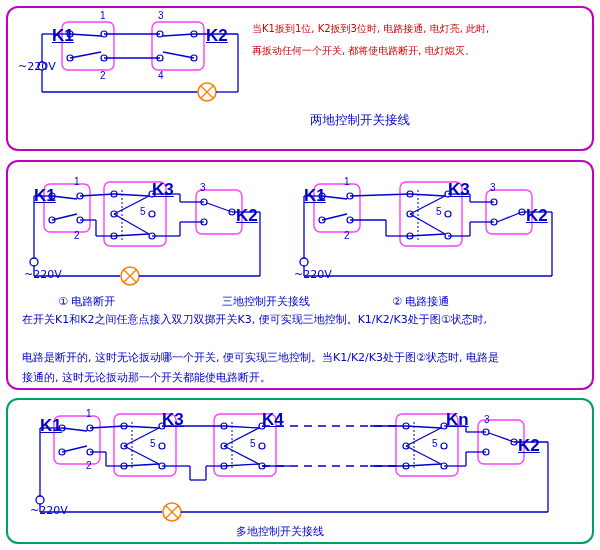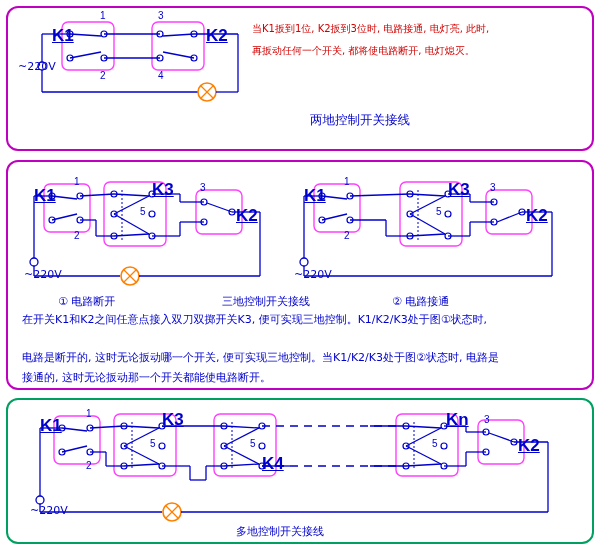"K4" div.txt { margin-top: 44px -> none }
